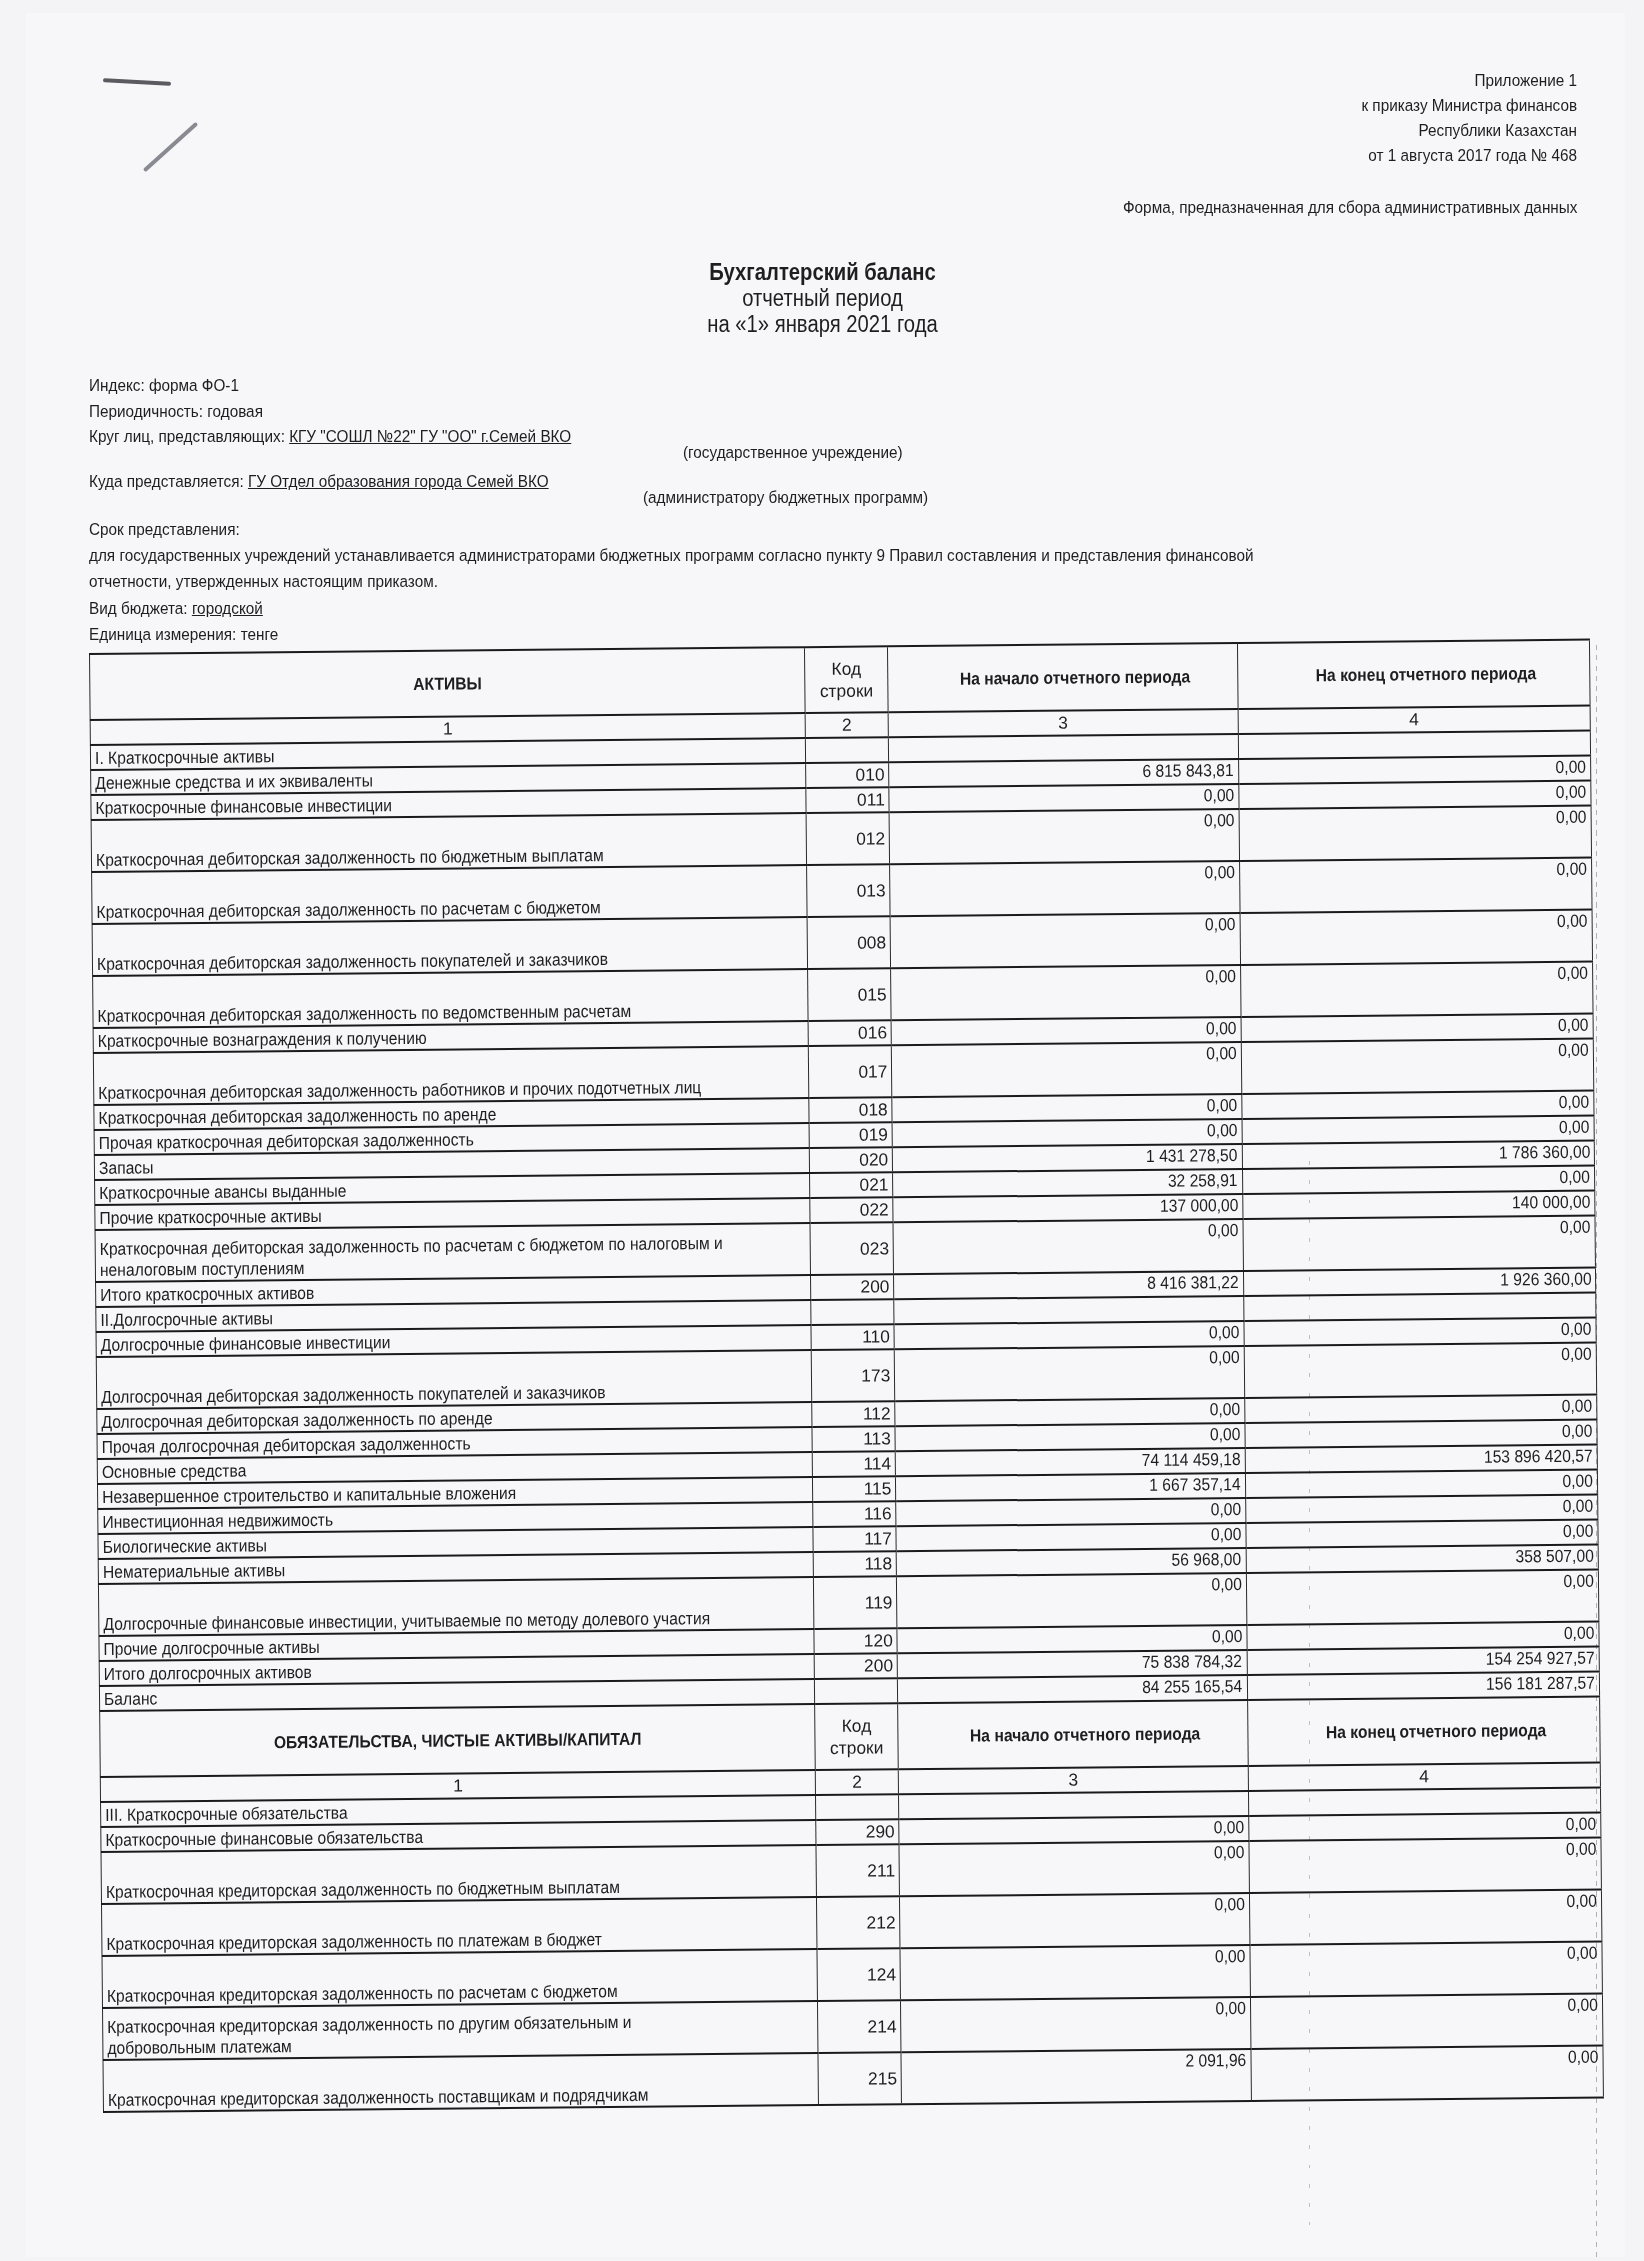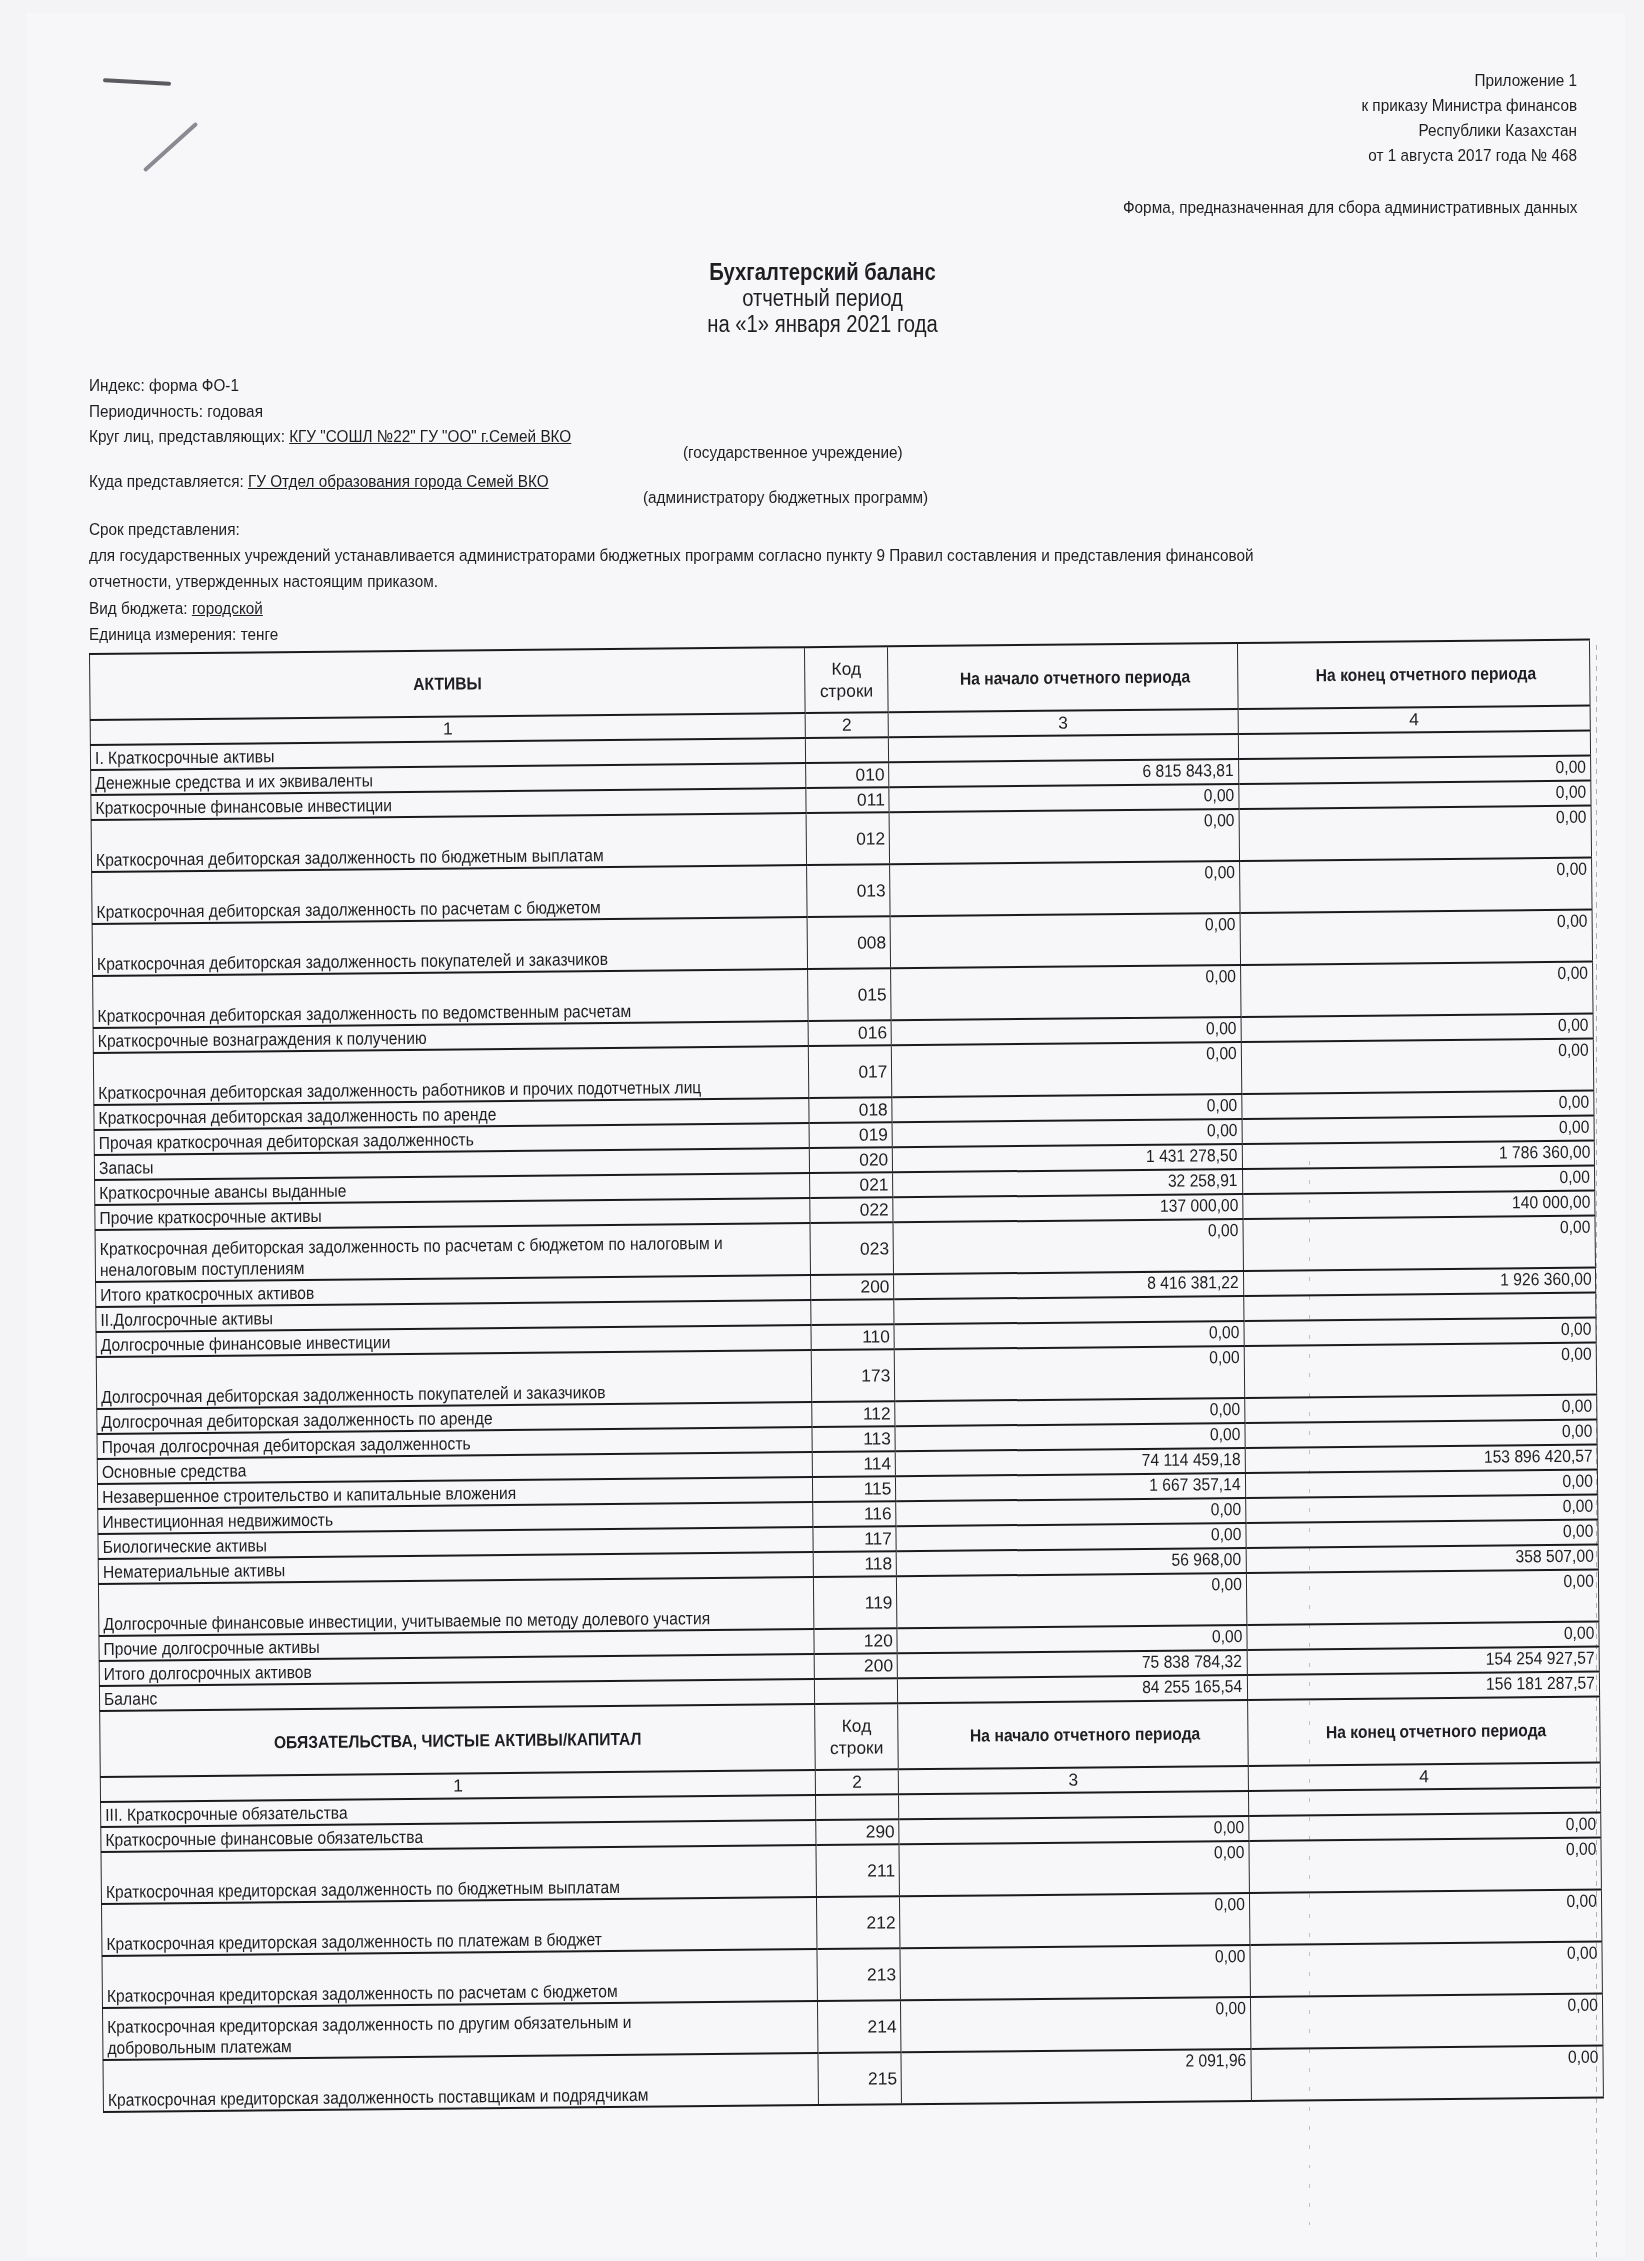"213" td.c-code { text: 213 -> 124 }
